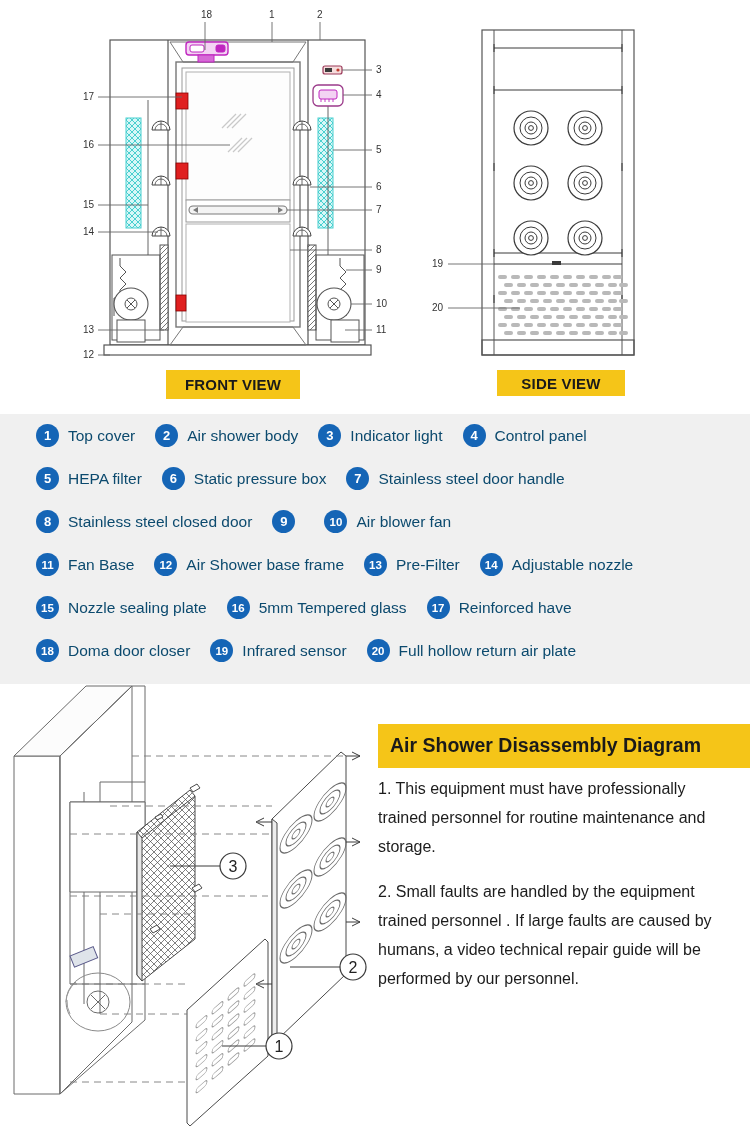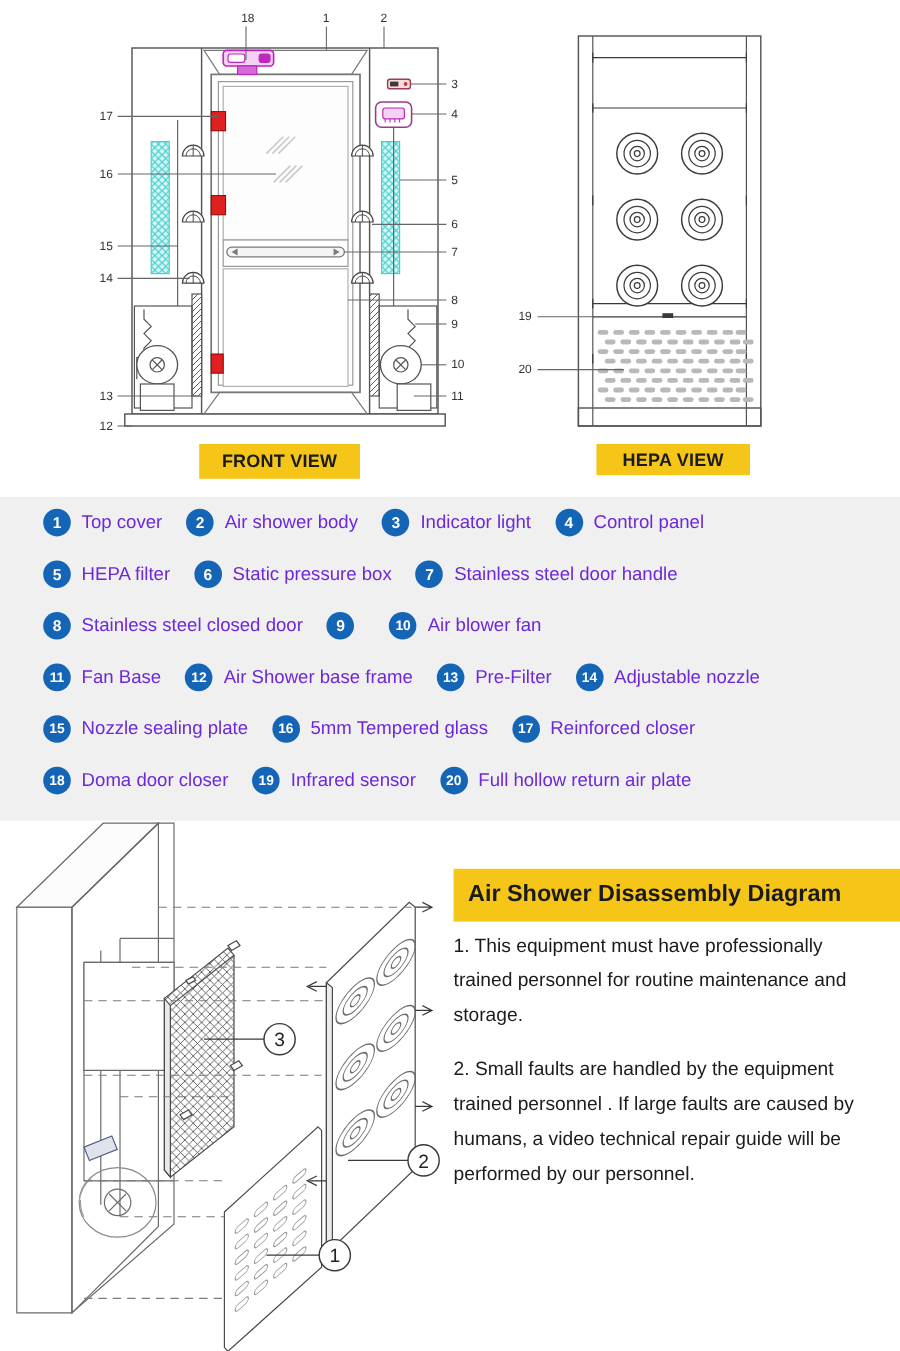"HEPA VIEW" div.view-banner { text: HEPA -> SIDE }
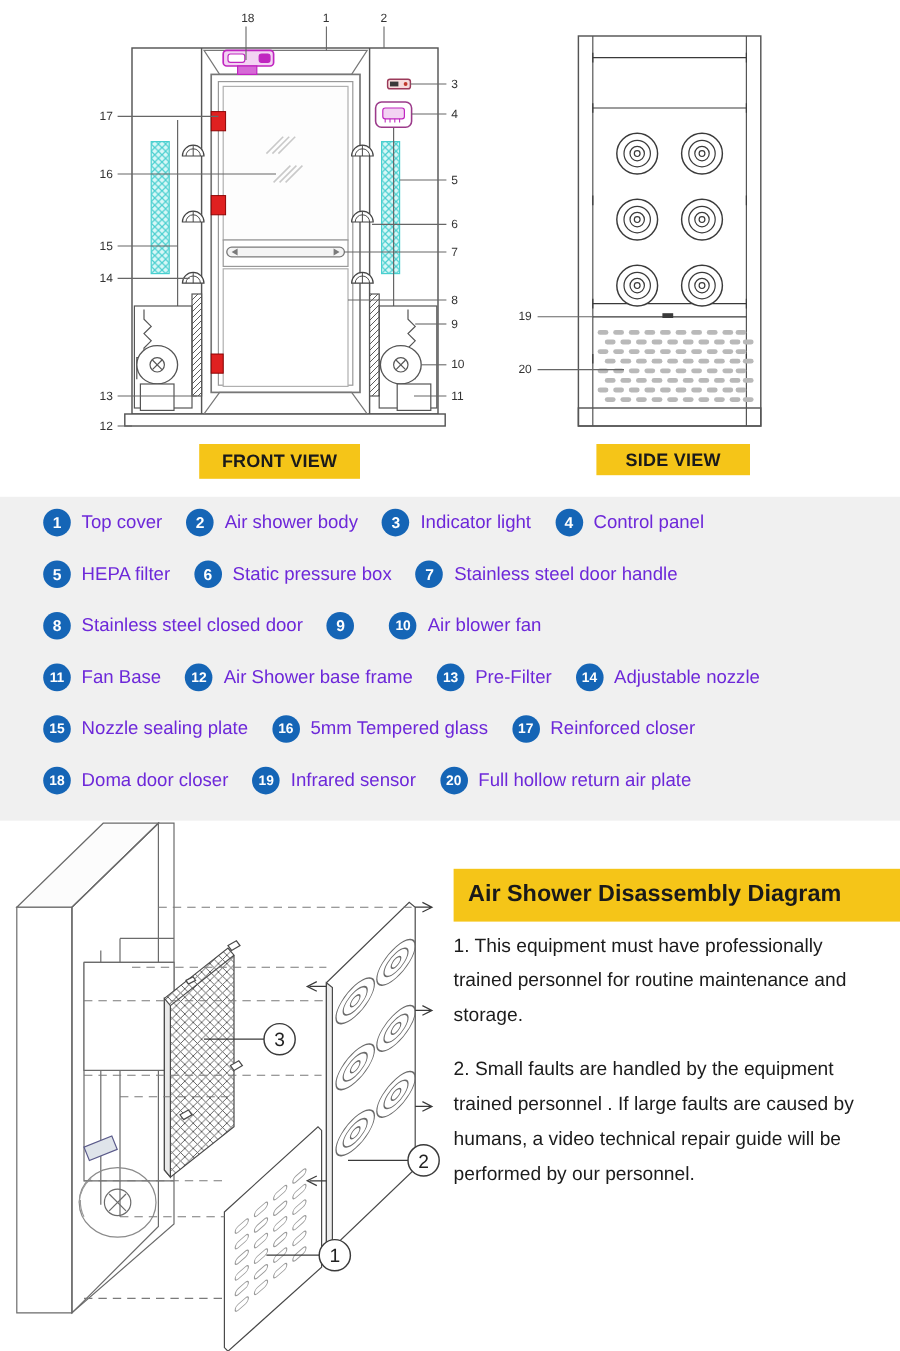"Top cover" .legend-label { color: #6d28d9 -> #0c4a6e }
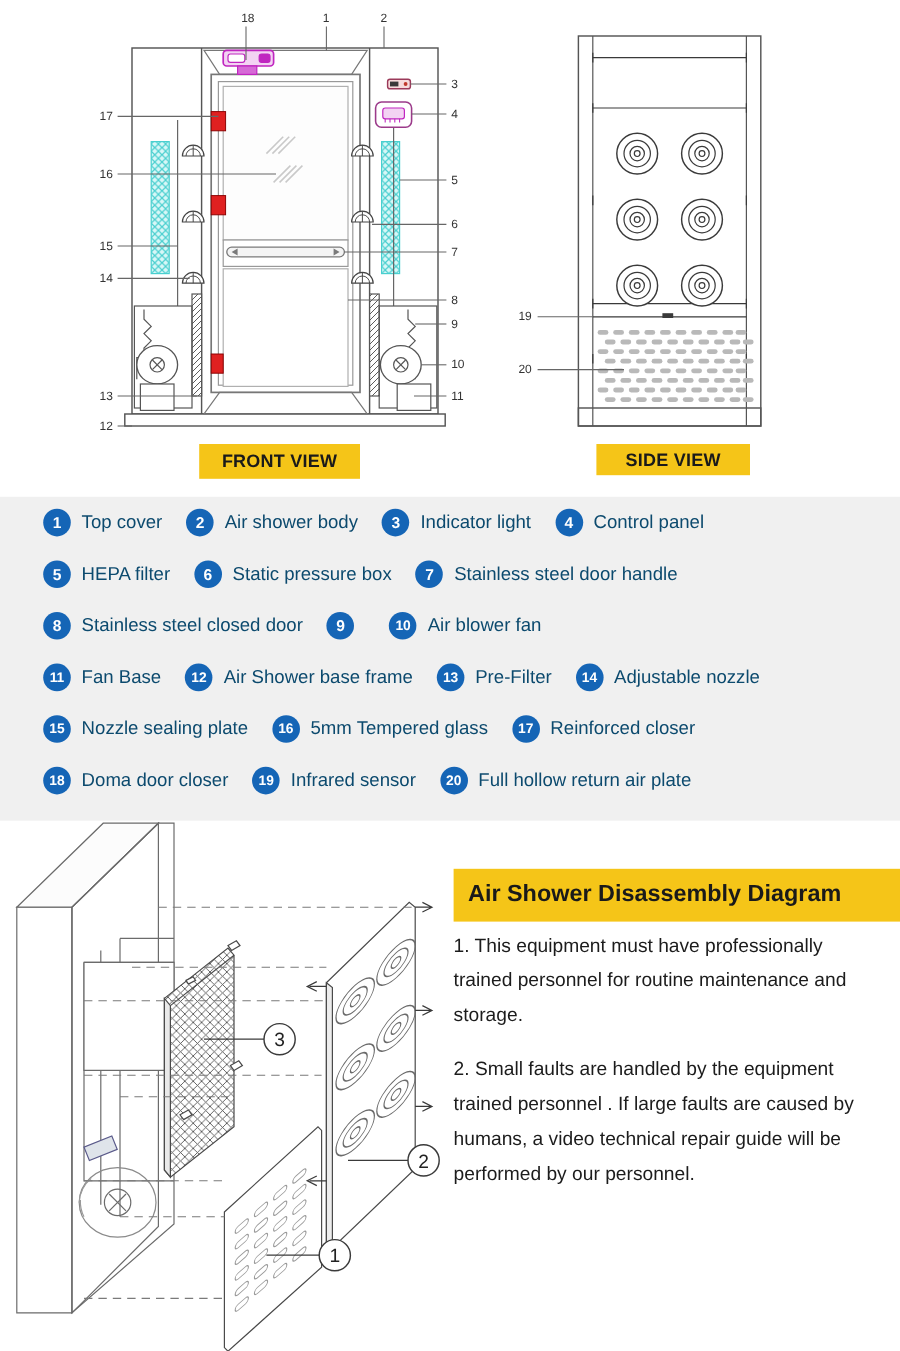"Reinforced closer" span.legend-label { text: closer -> have }
